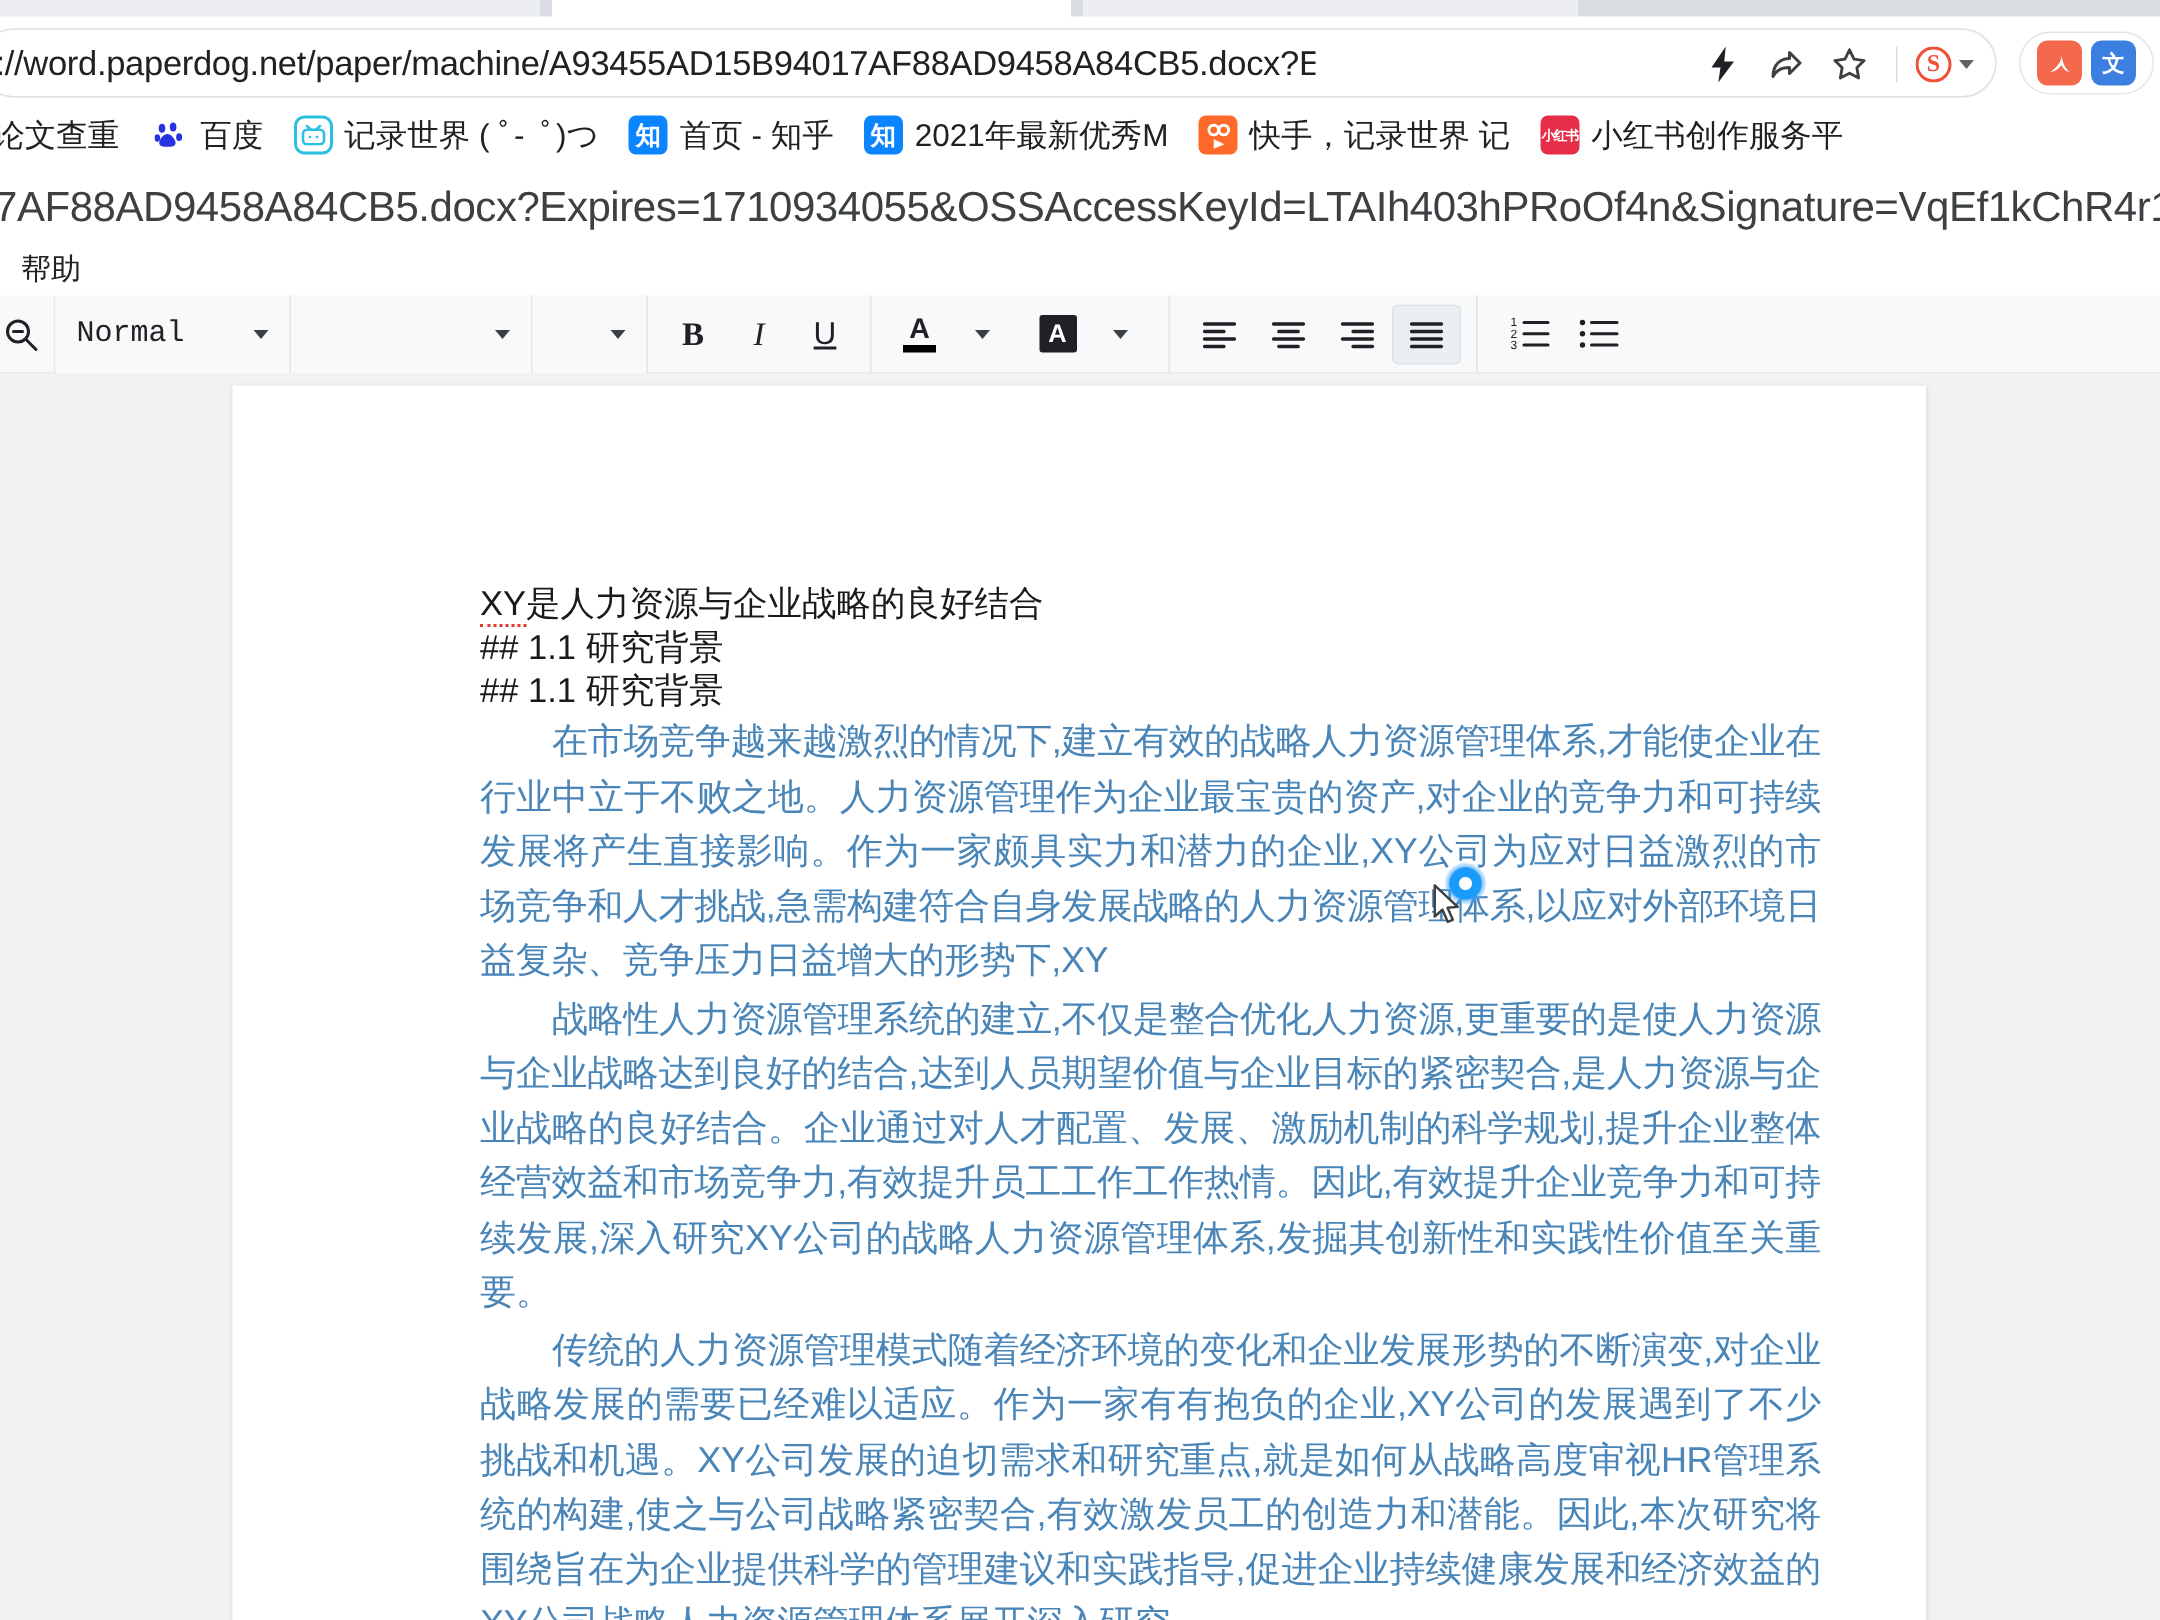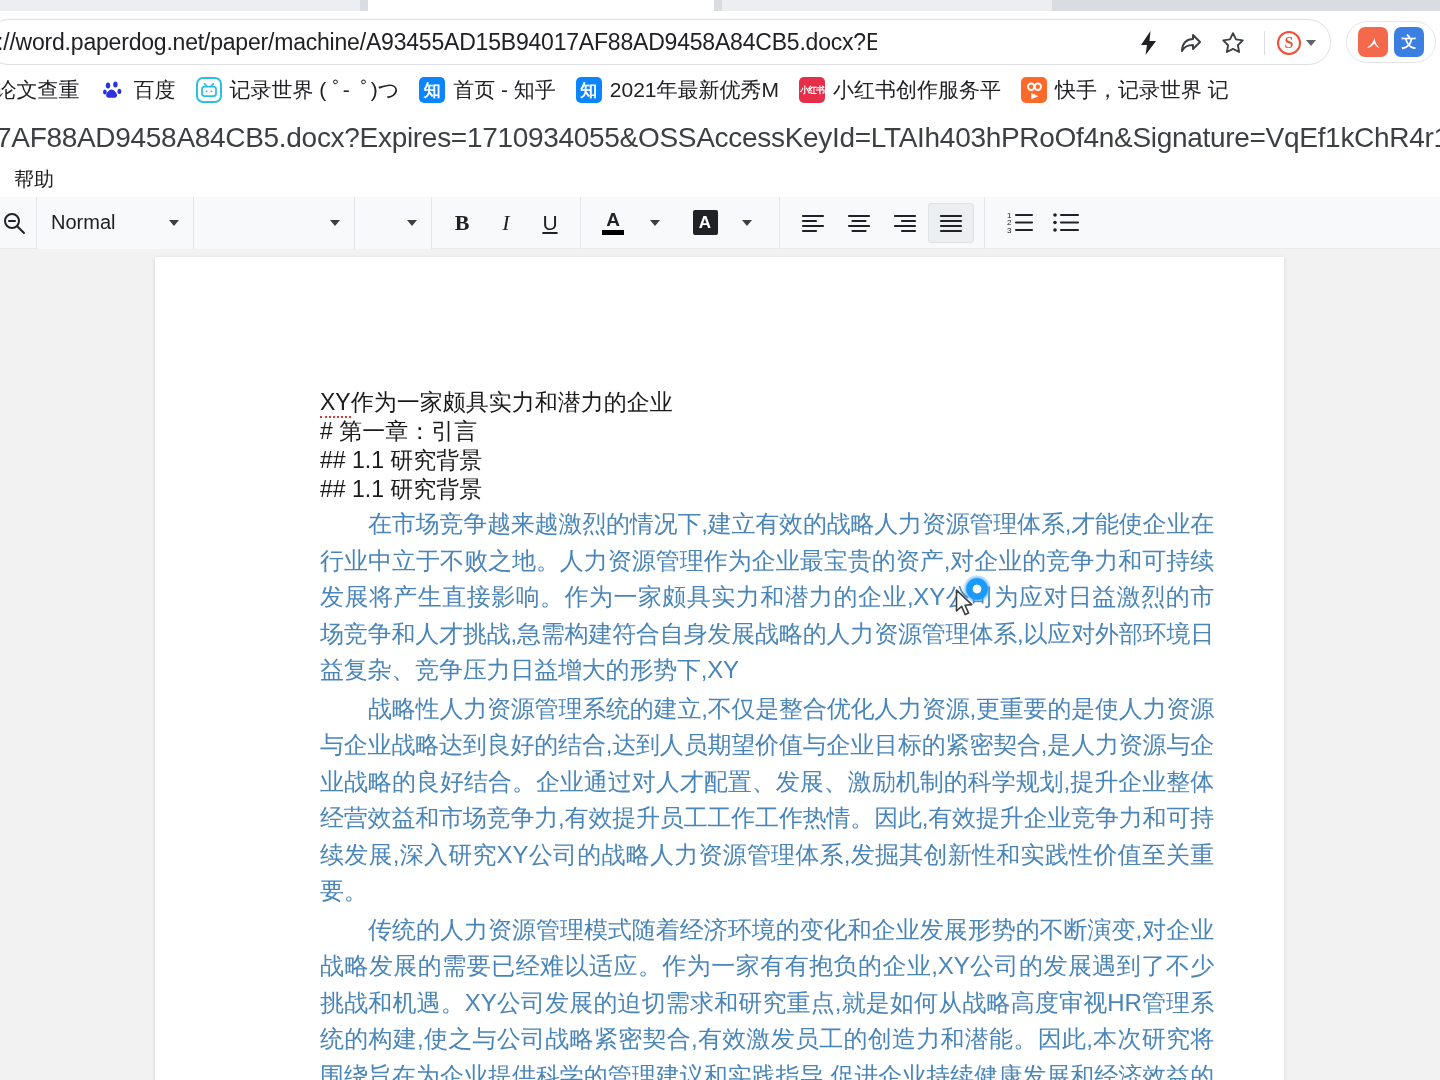"小红书" div.bm { order: before "快手，记录世界 记" -> after "快手，记录世界 记" }
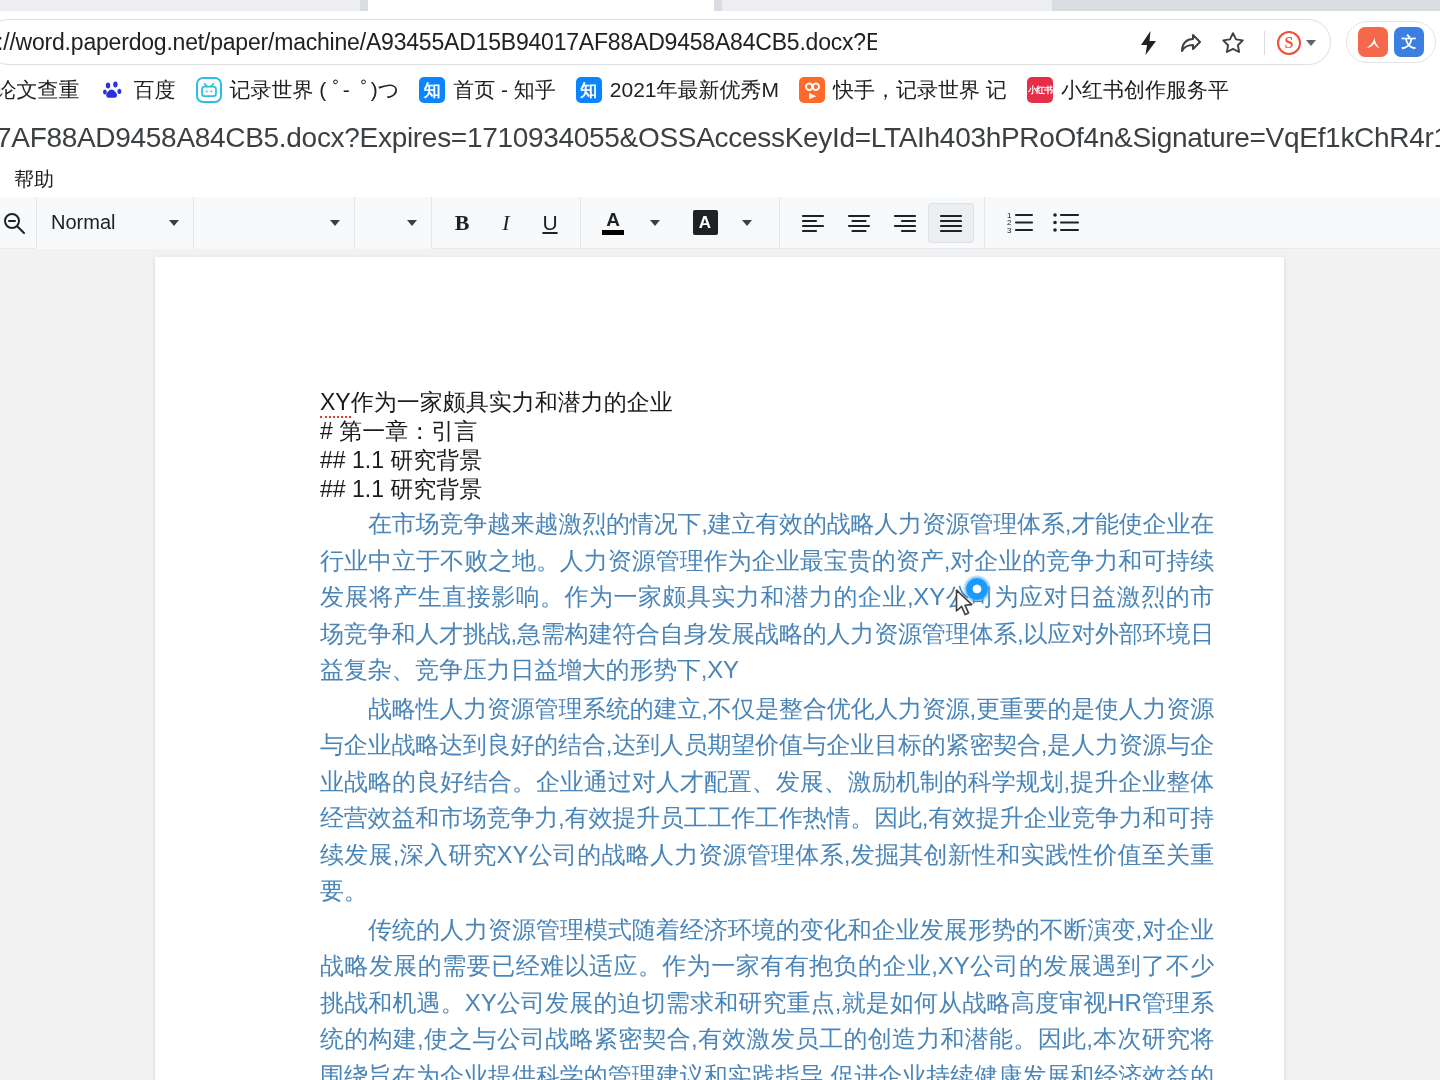"Normal" div.tb-select { font-family: none -> Liberation Mono, monospace }
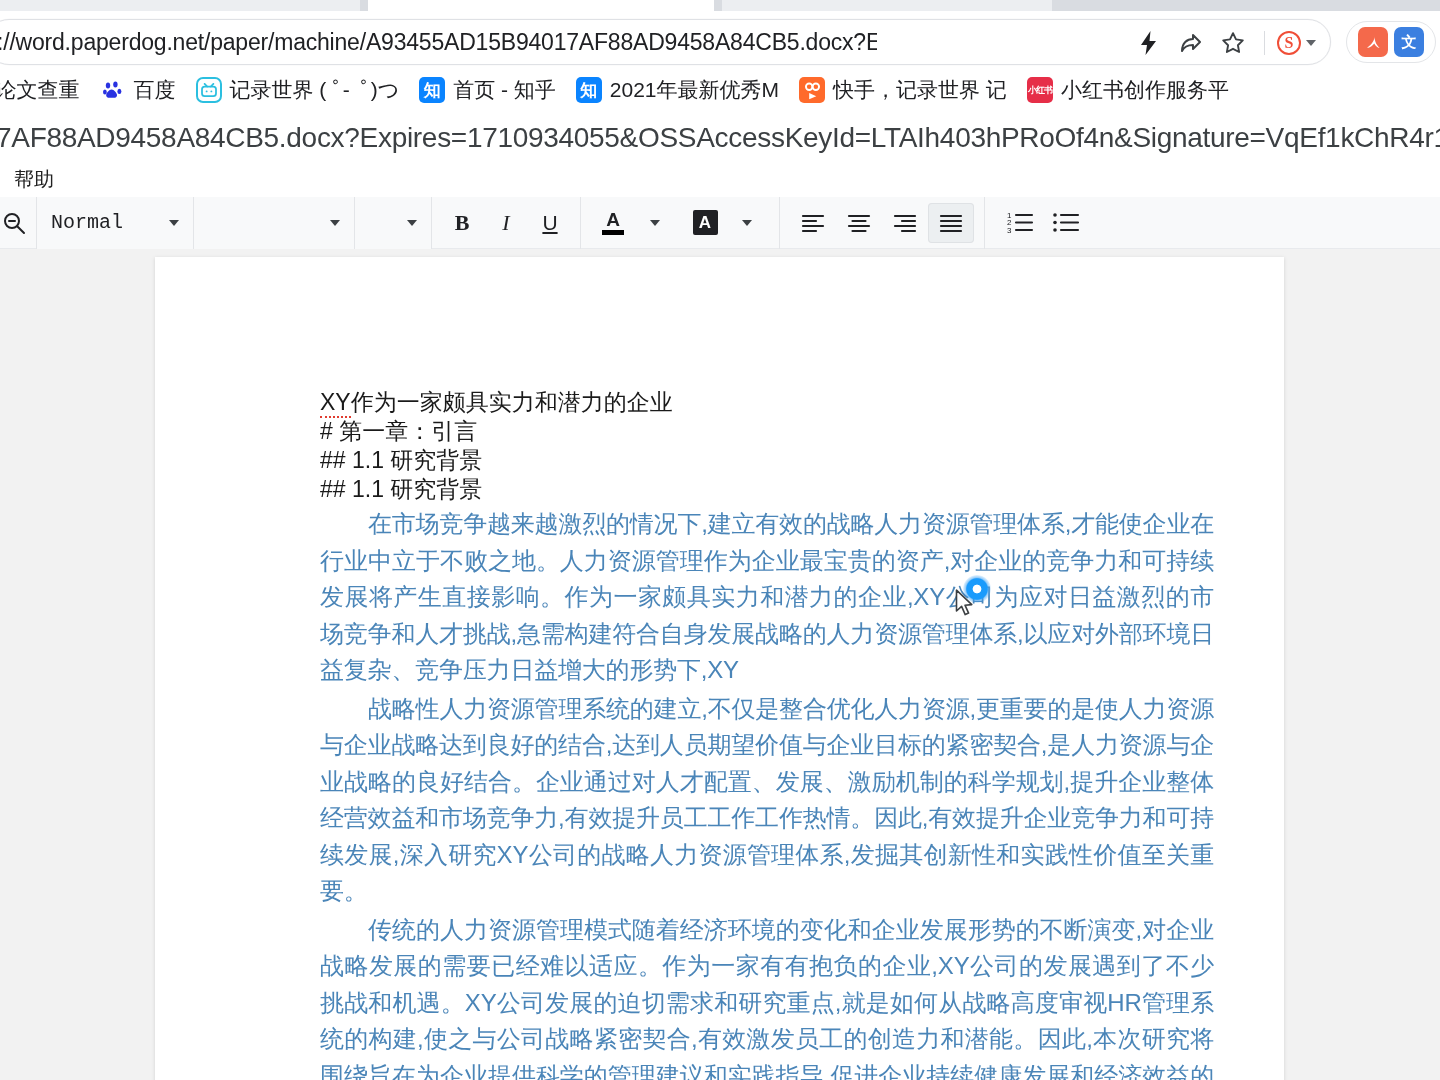"作为一家颇具实力和潜力的企业" span { text: 作为一家颇具实力和潜力的企业 -> 是人力资源与企业战略的良好结合 }
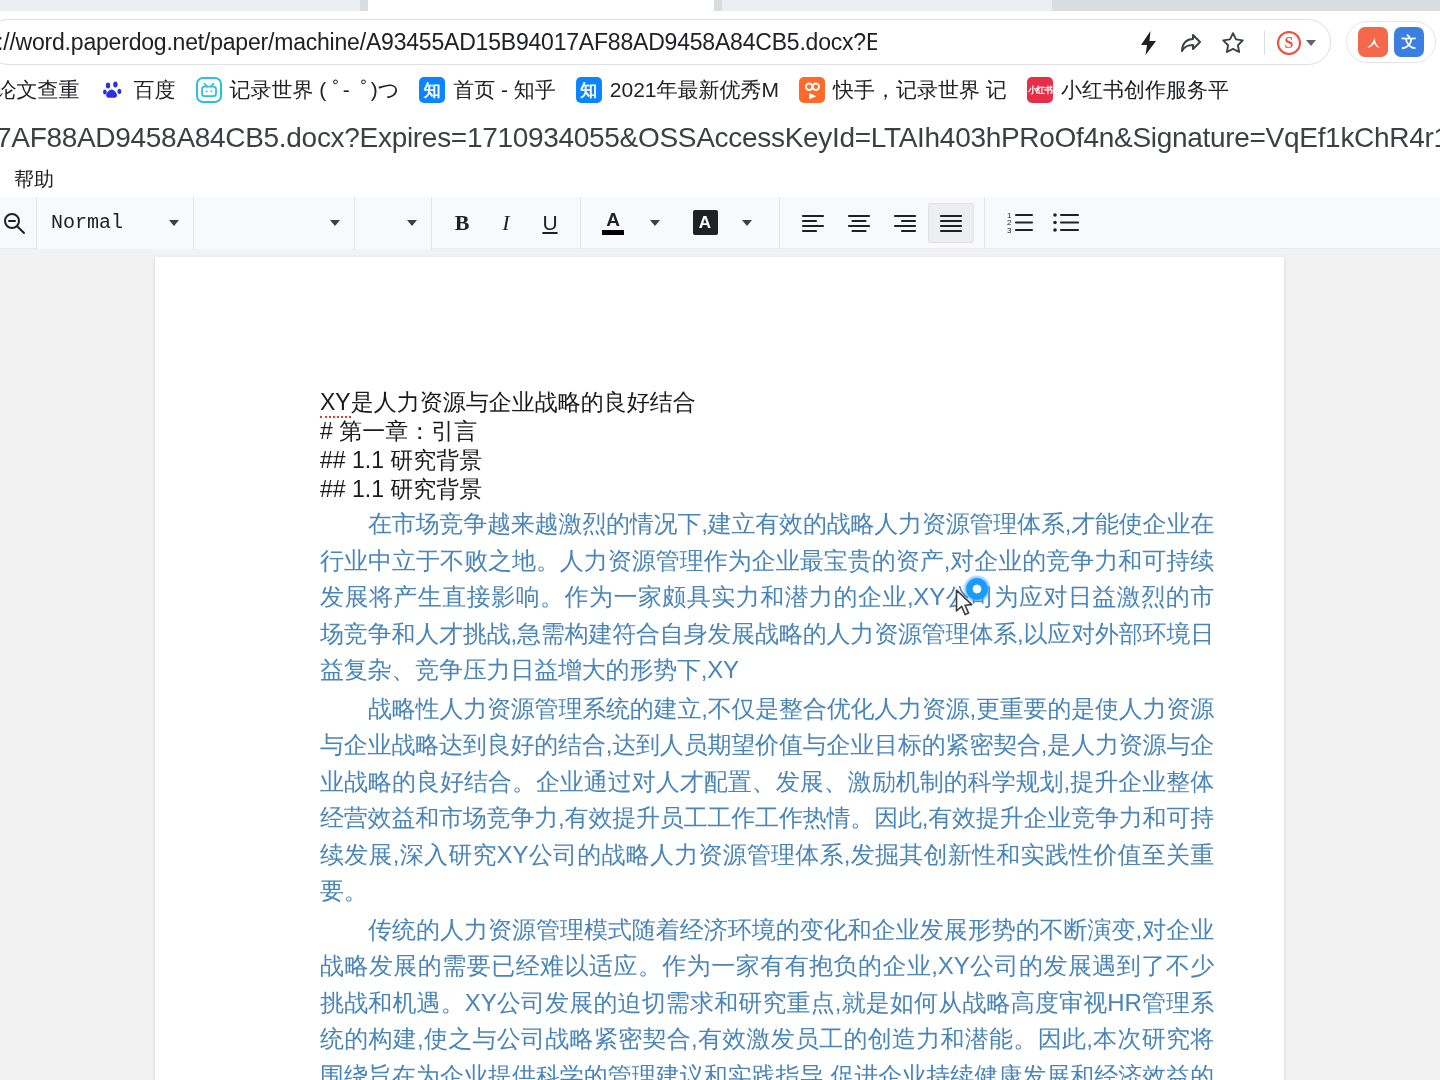"# 第一章：引言" div.doc-line { html: <div># 第一章：引言</div> -> none }
